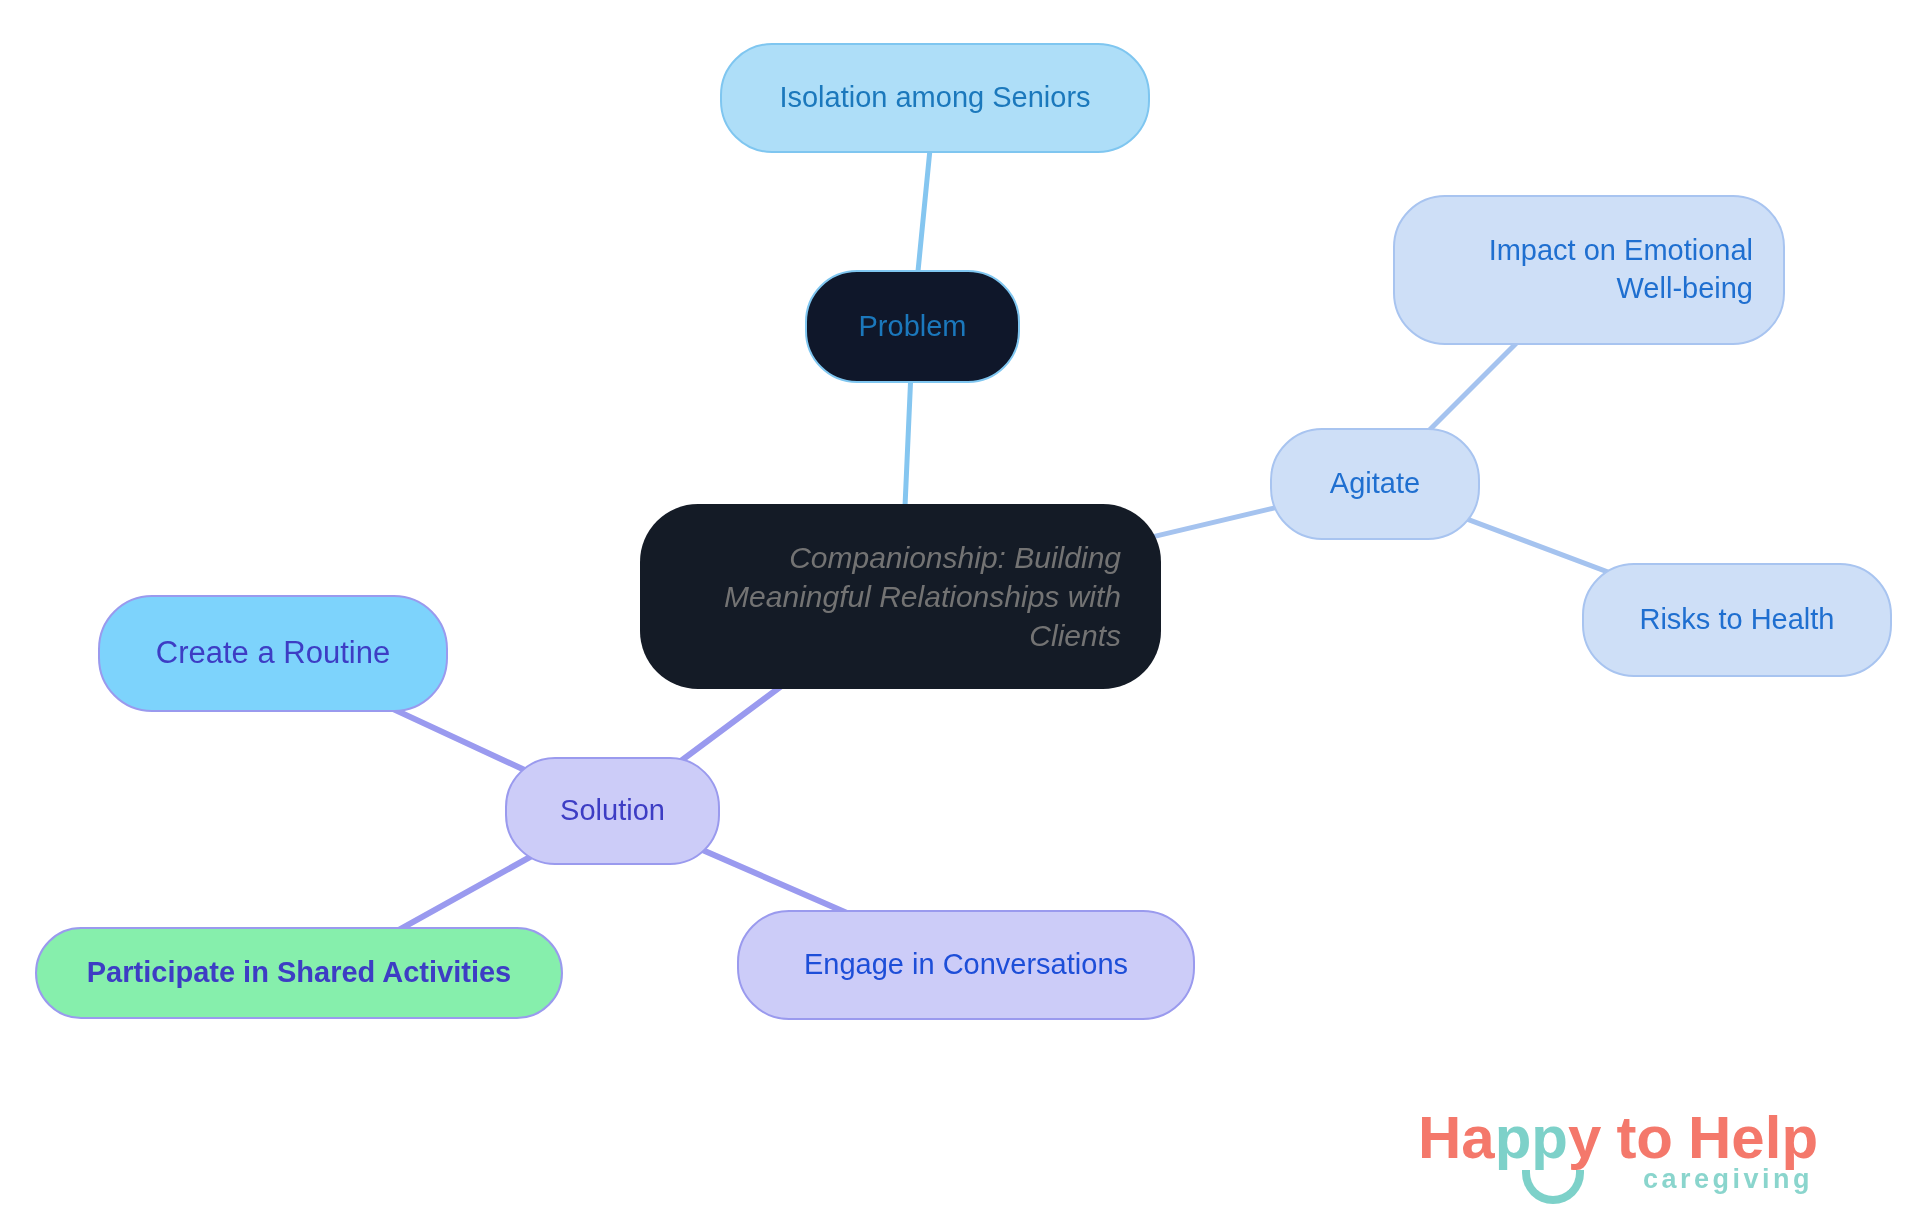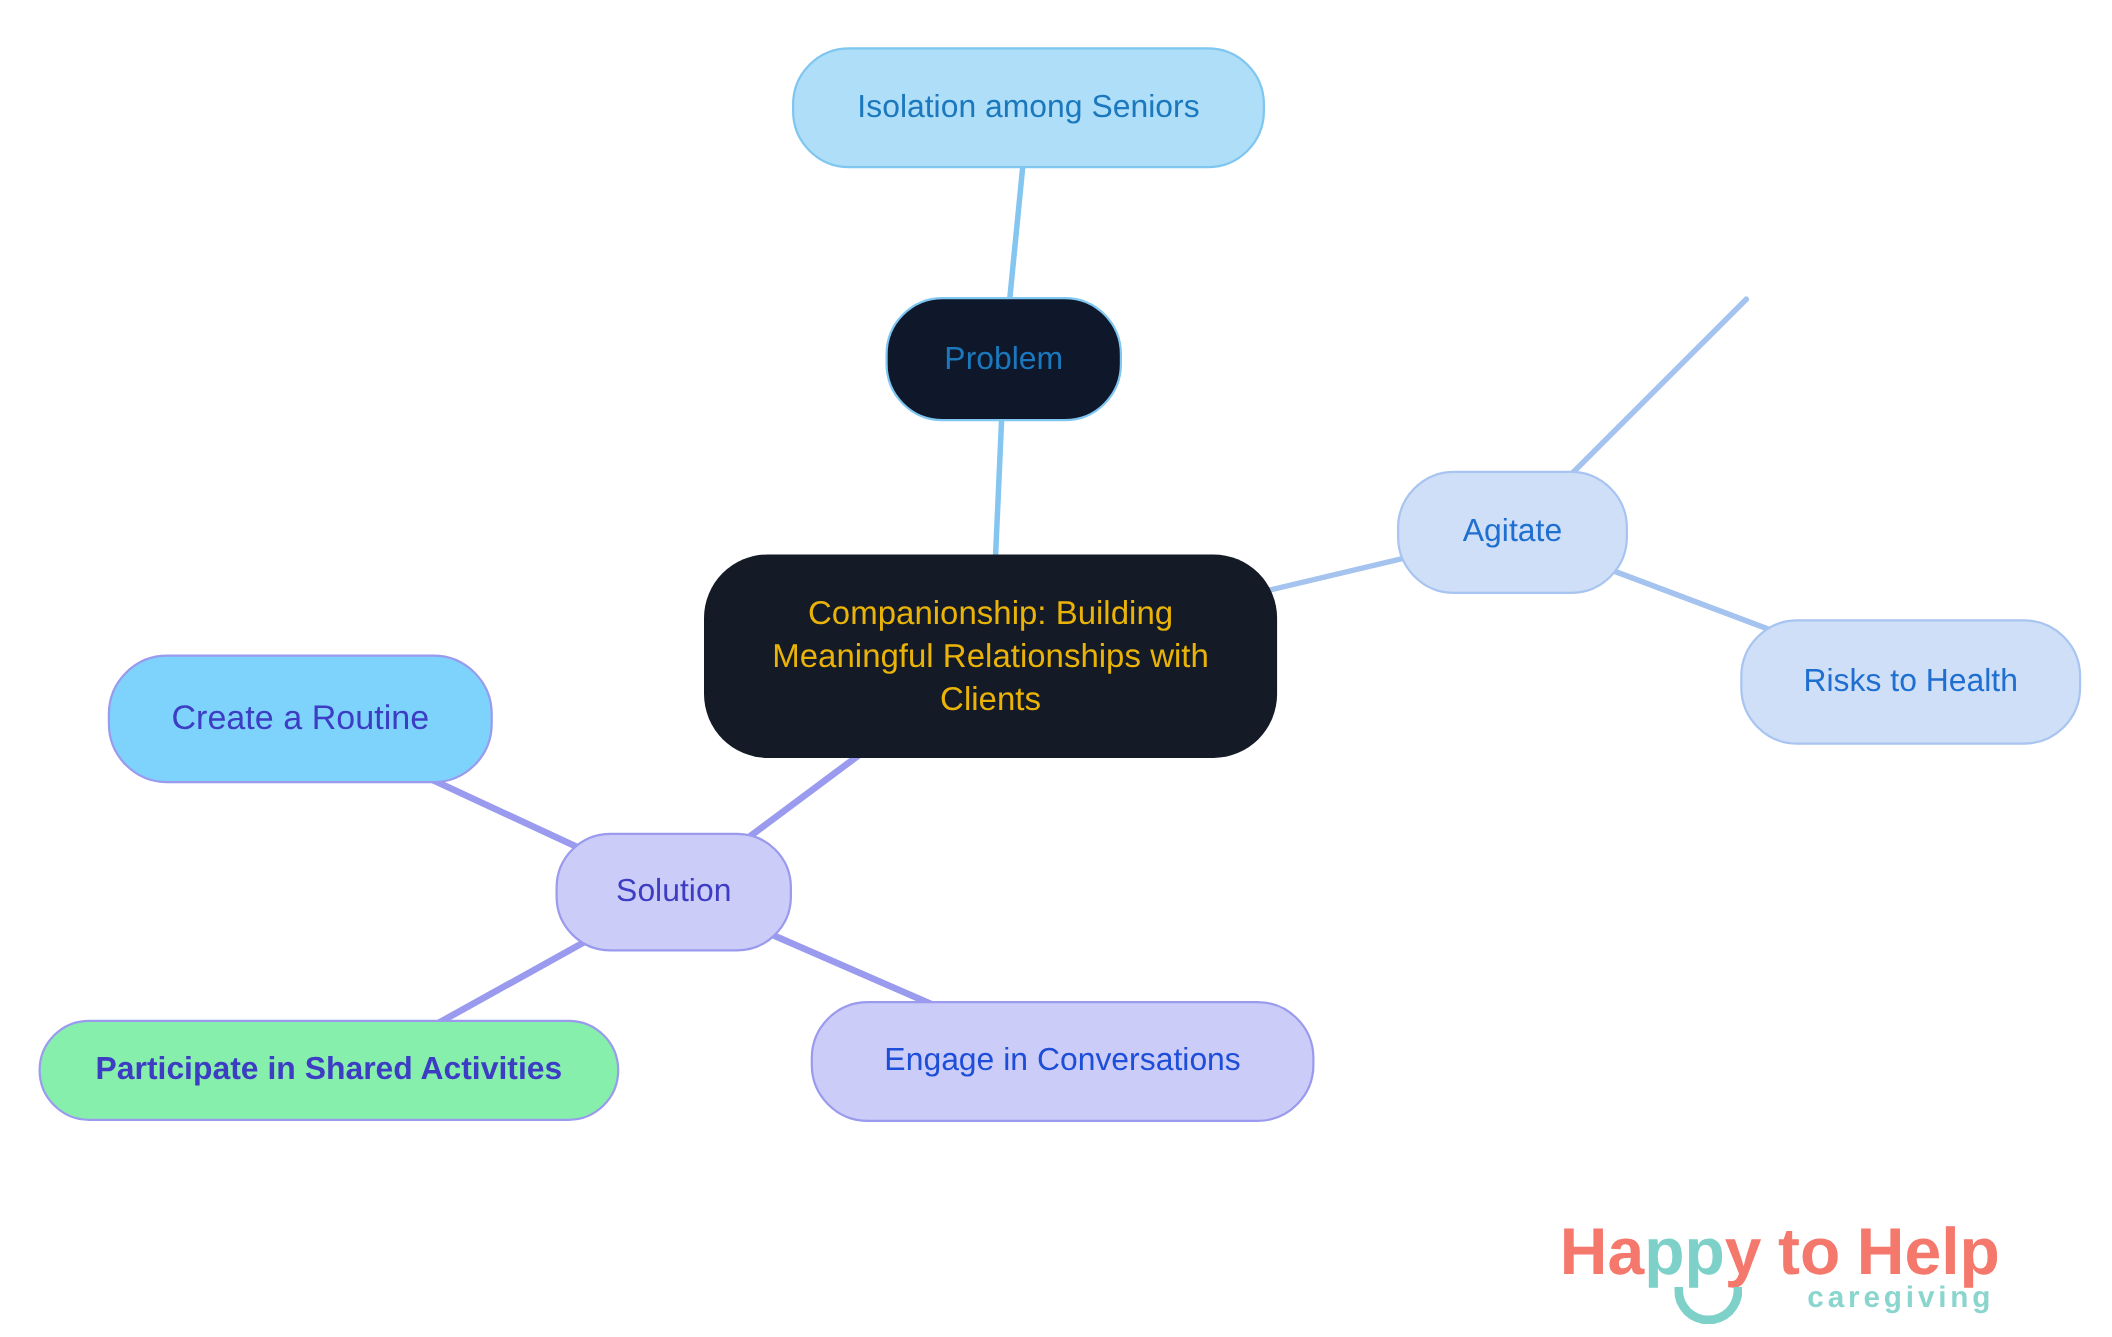"Isolation among Seniors" .node { text-align: center -> right }
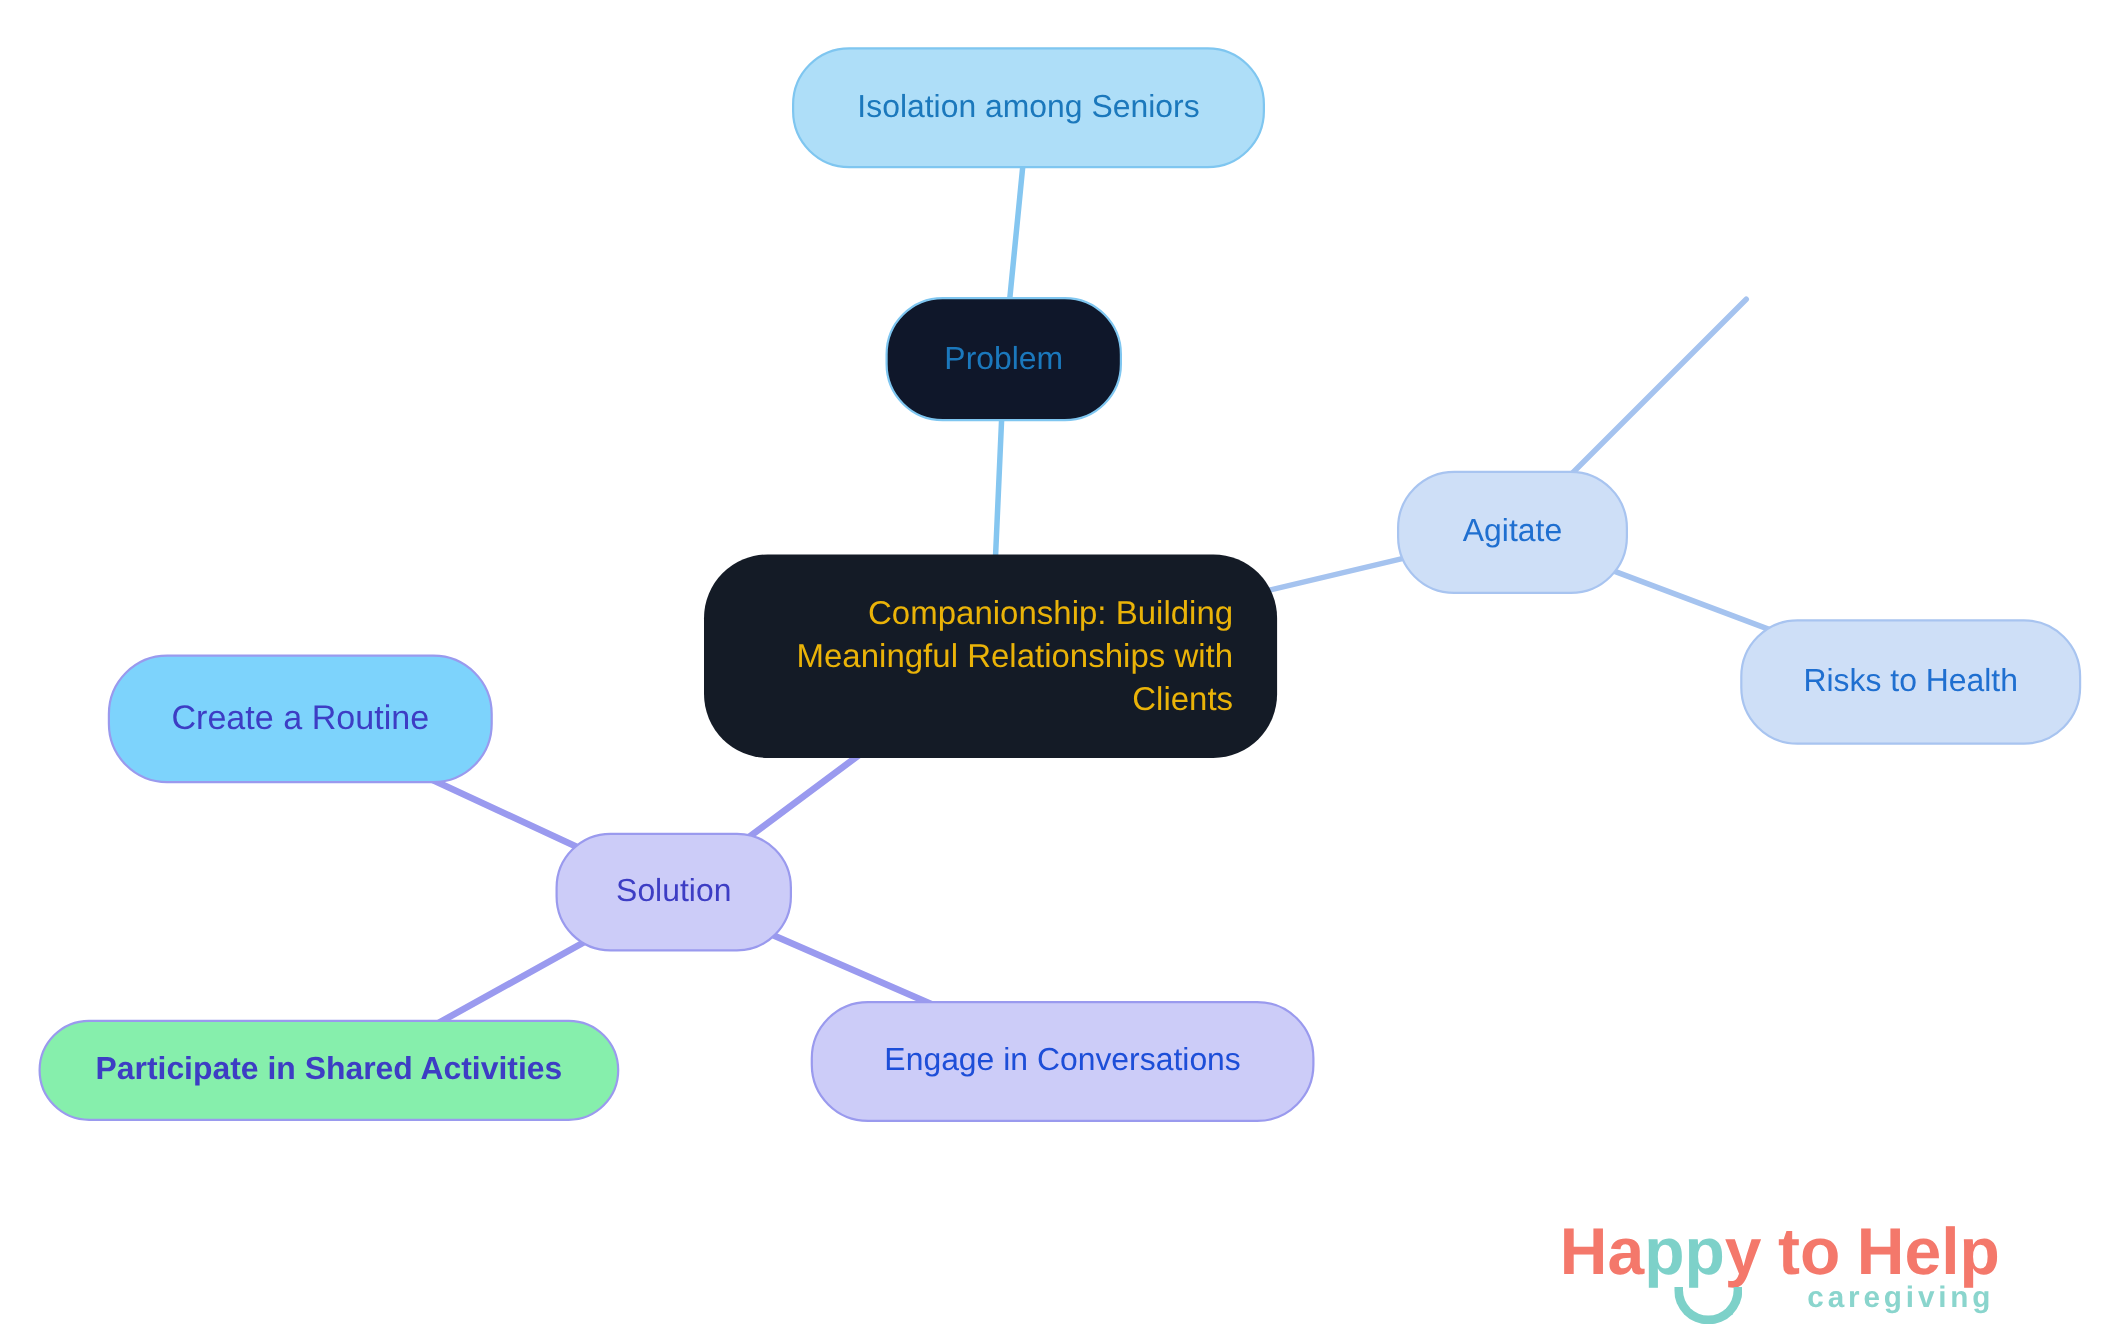"Impact on Emotional Well-being" div.node { html: none -> <div> <span>Impact on Emotional Well-being</span> </div> }
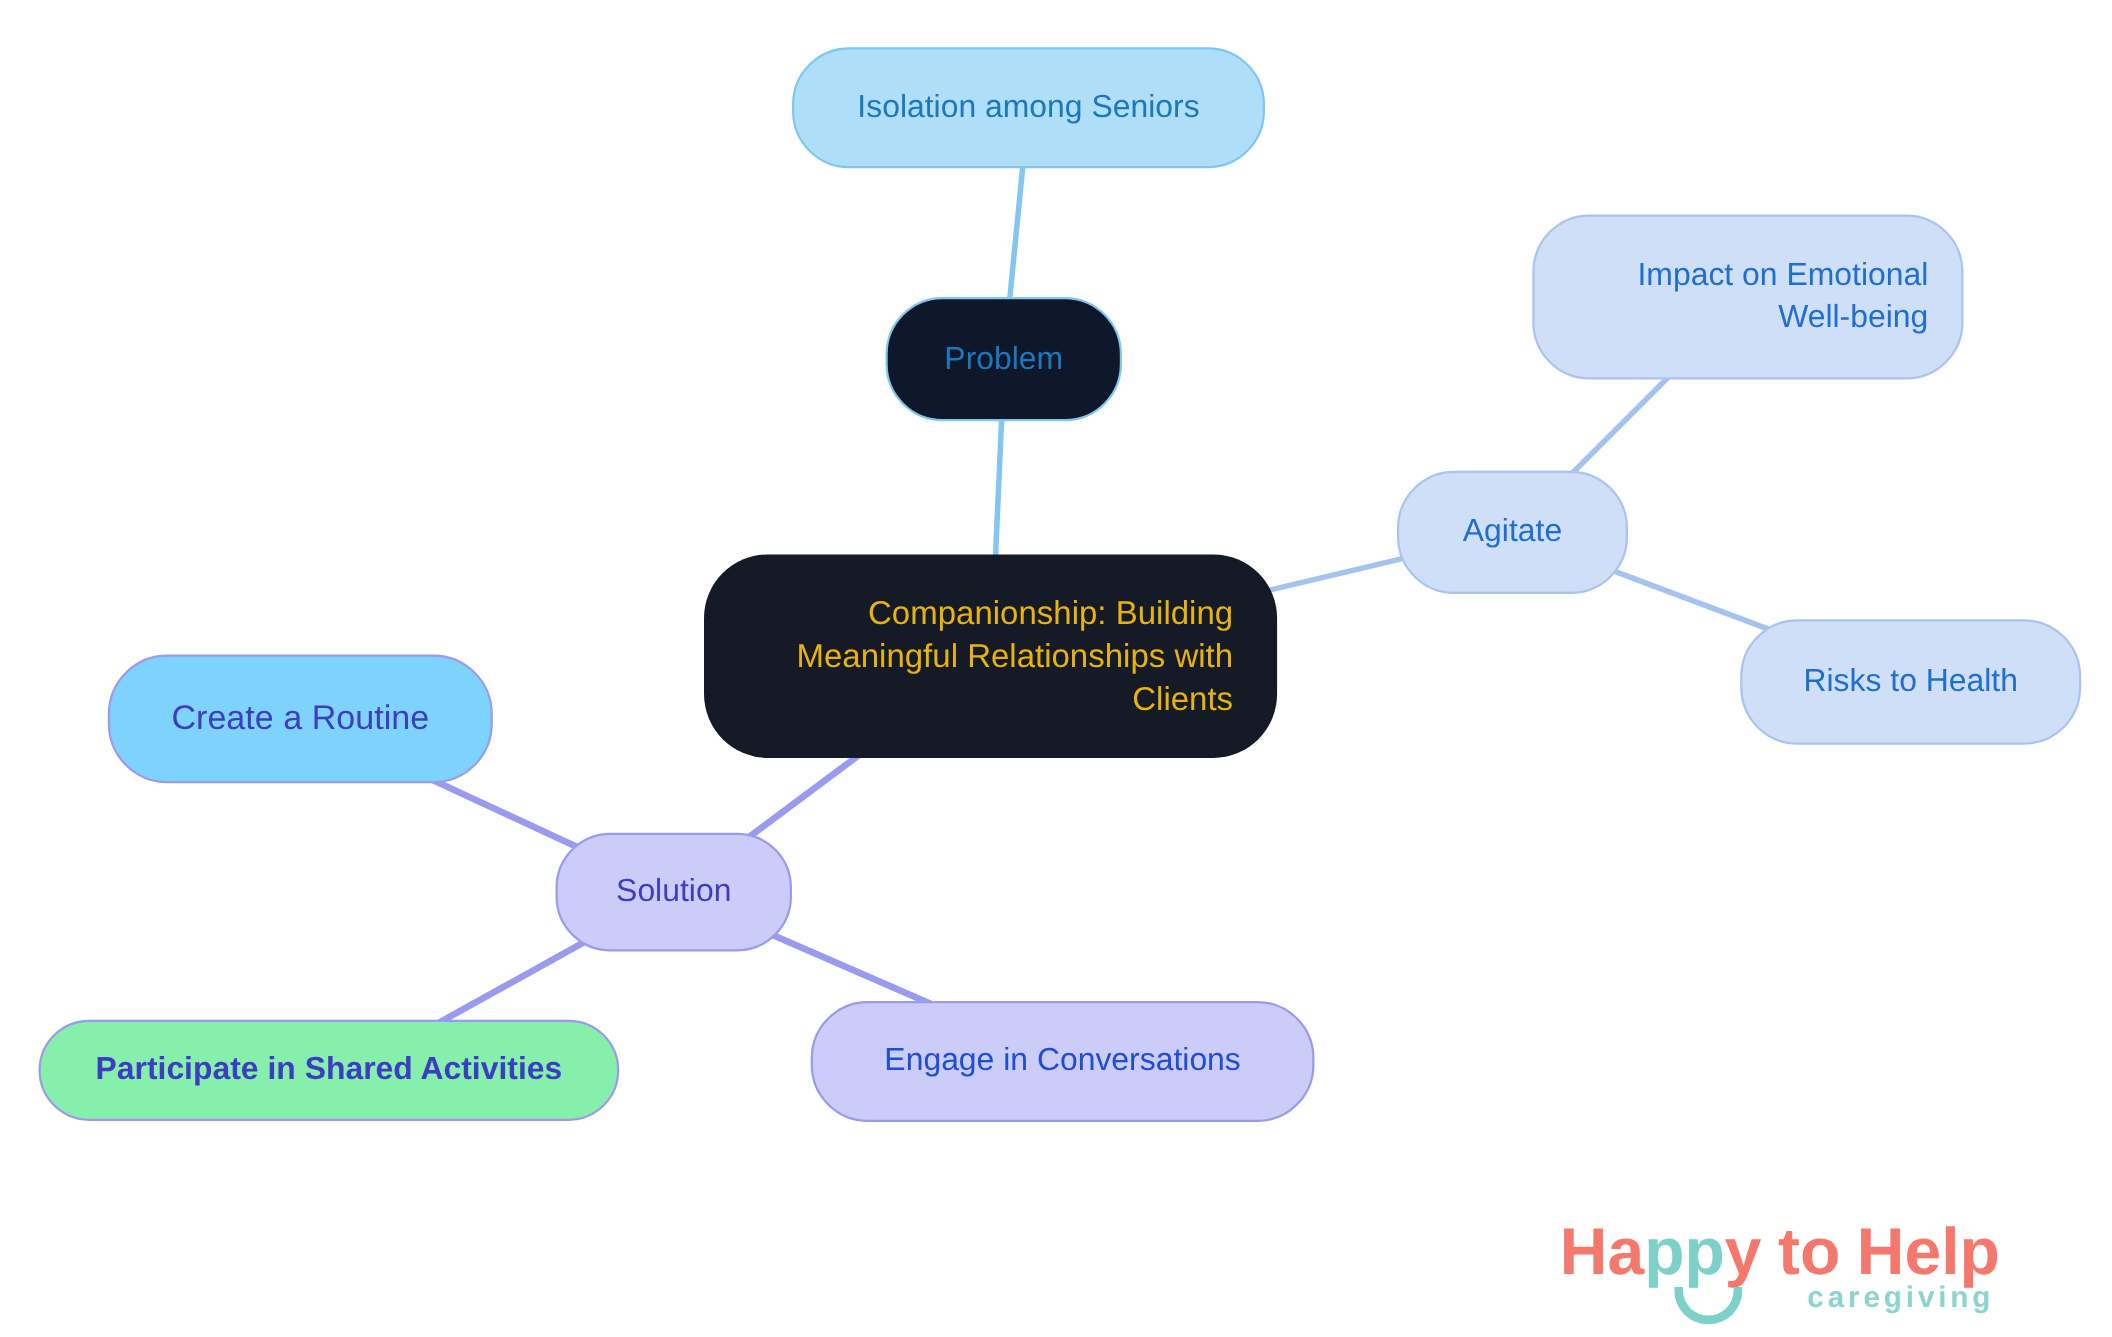"Companionship: Building Meaningful" div.node { color: #eab308 -> #737373; font-style: none -> italic }
